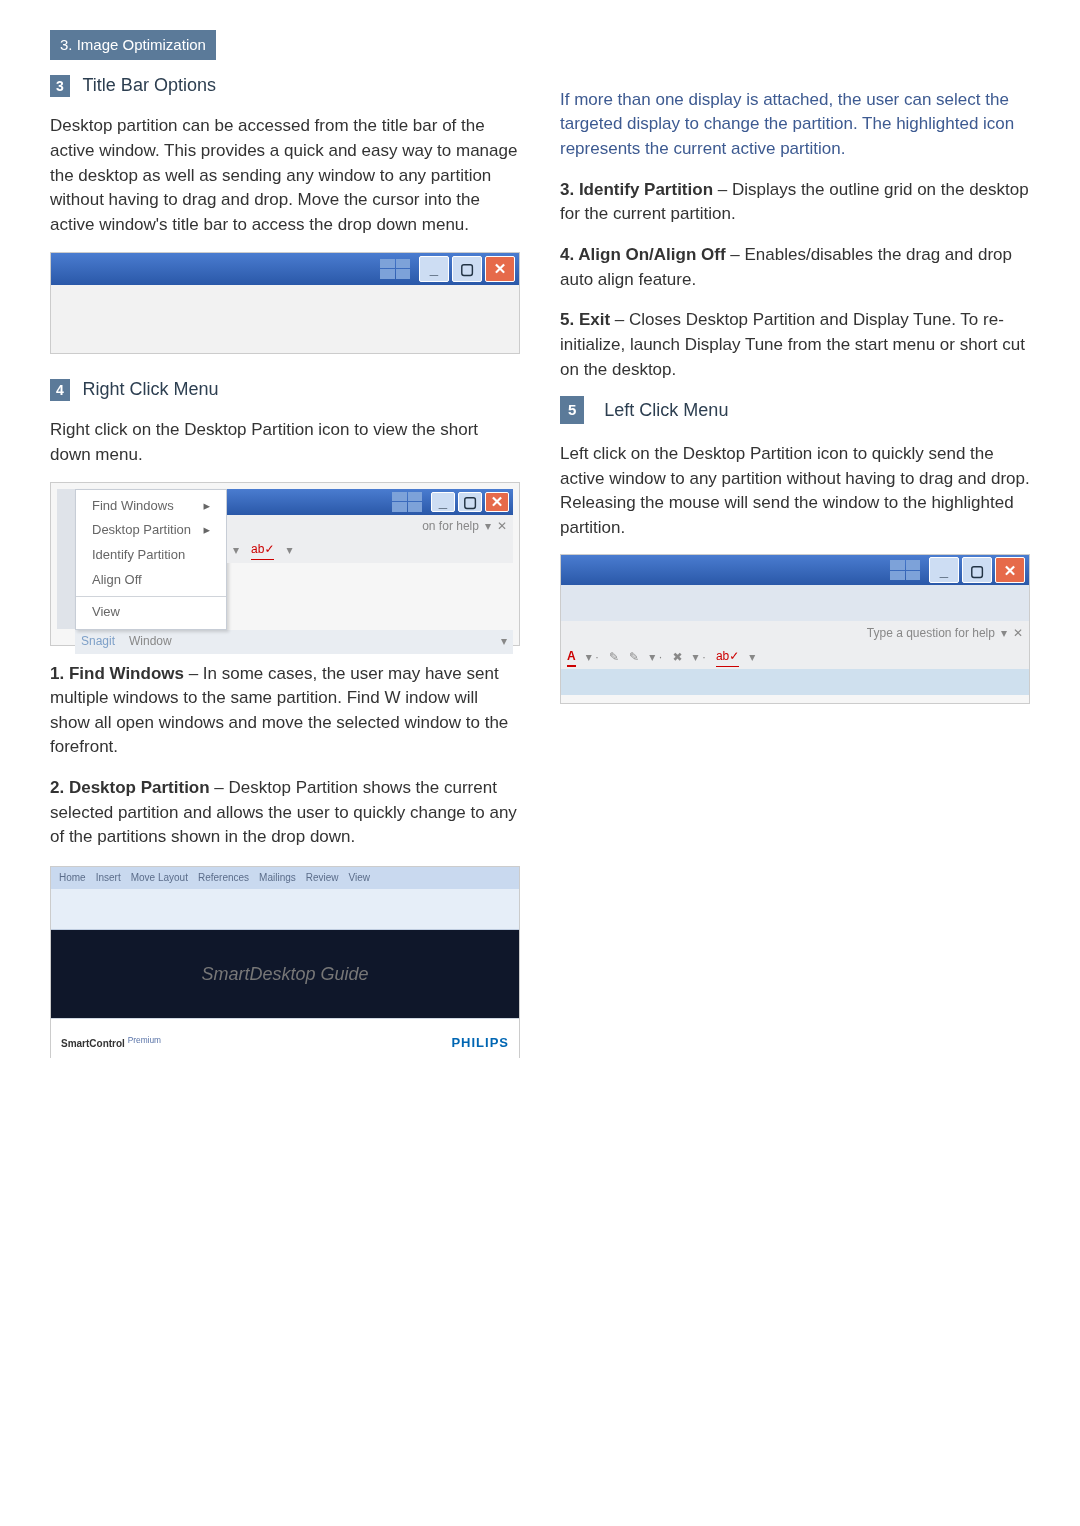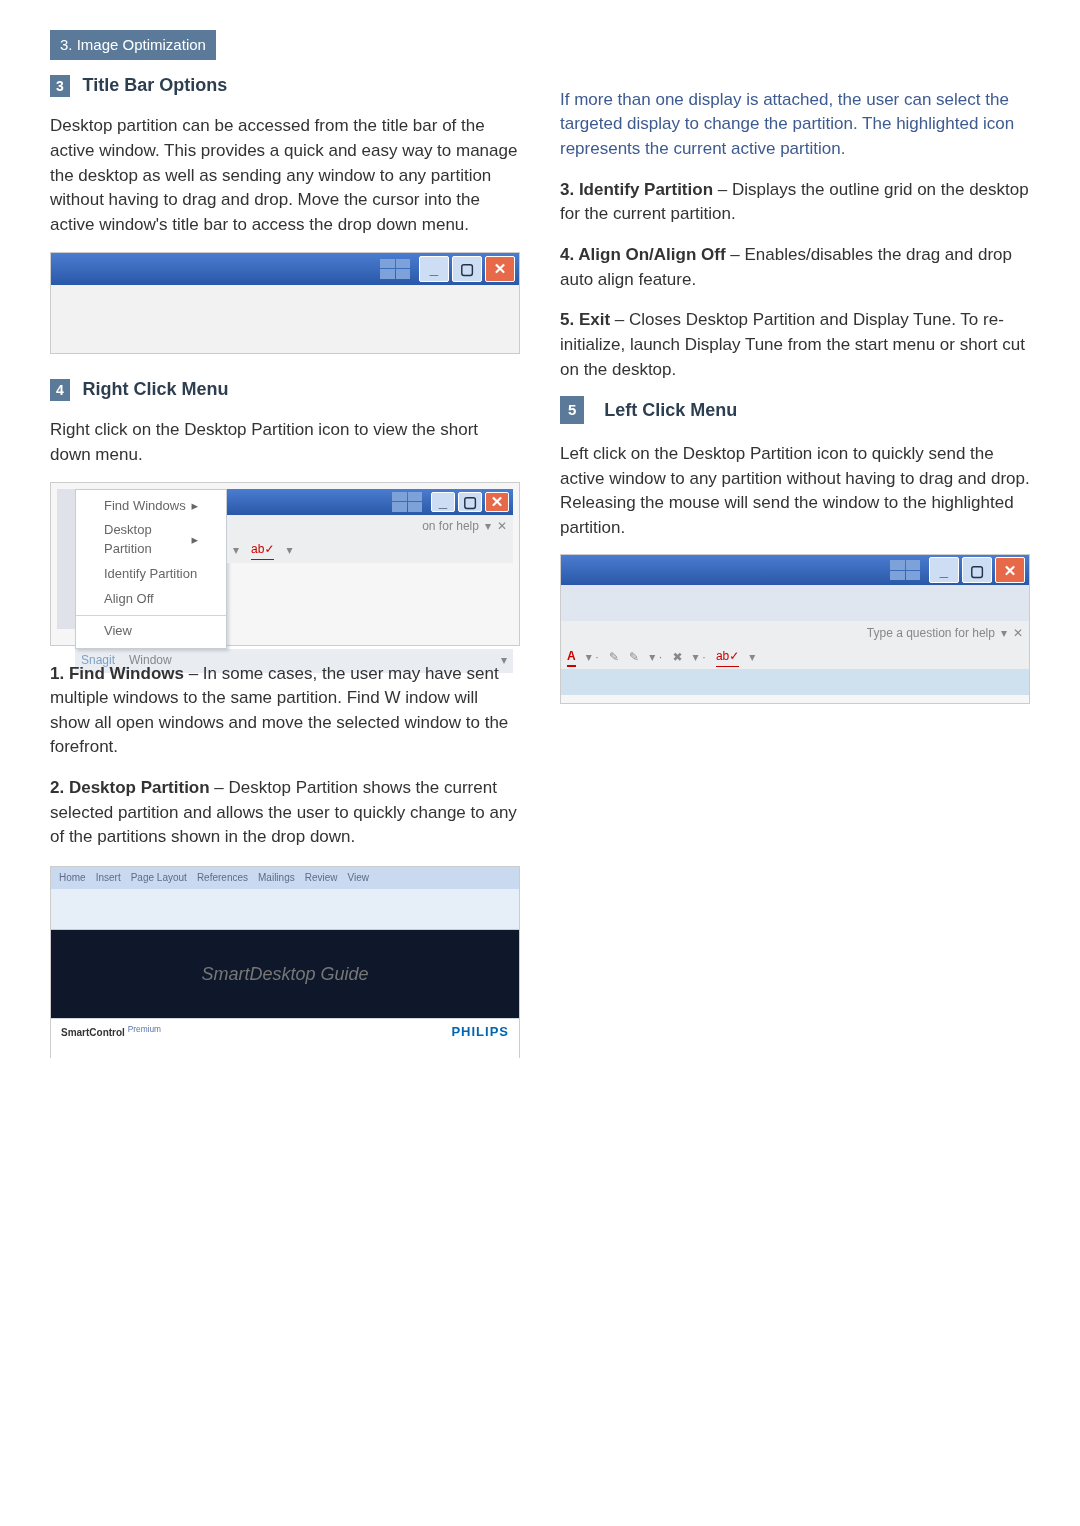"Title Bar Options" .h { font-weight: 700 -> 400 }
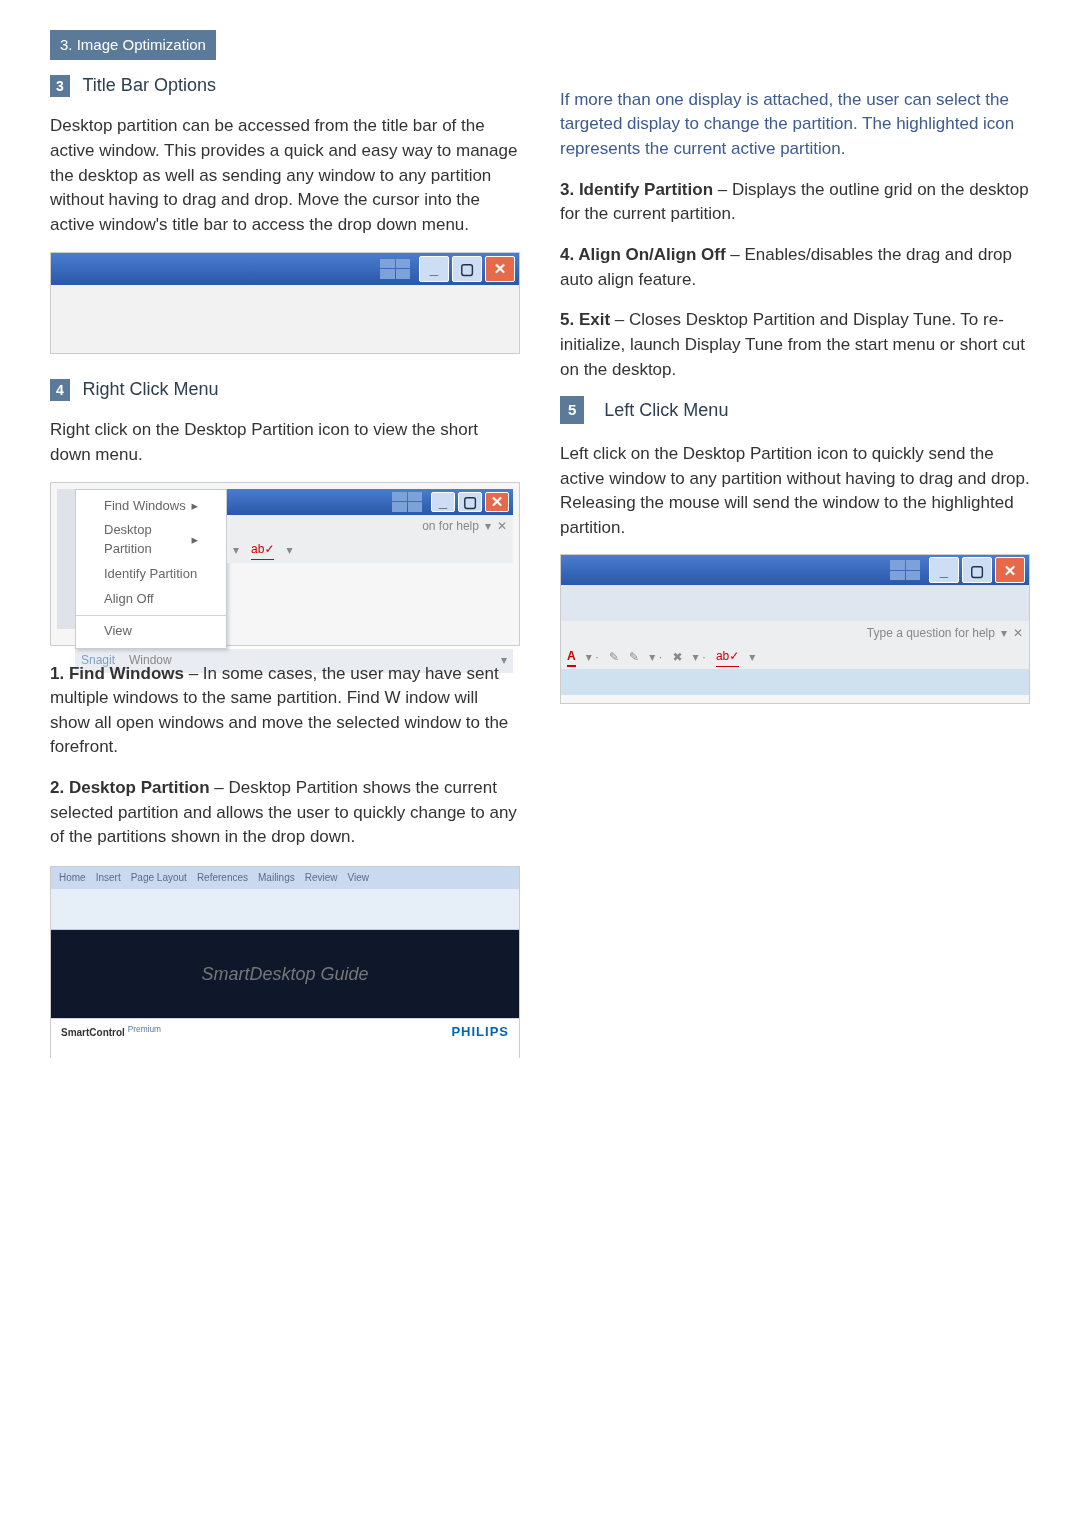"Find Windows" .ctx-item { padding: 3px 28px -> 3px 16px }
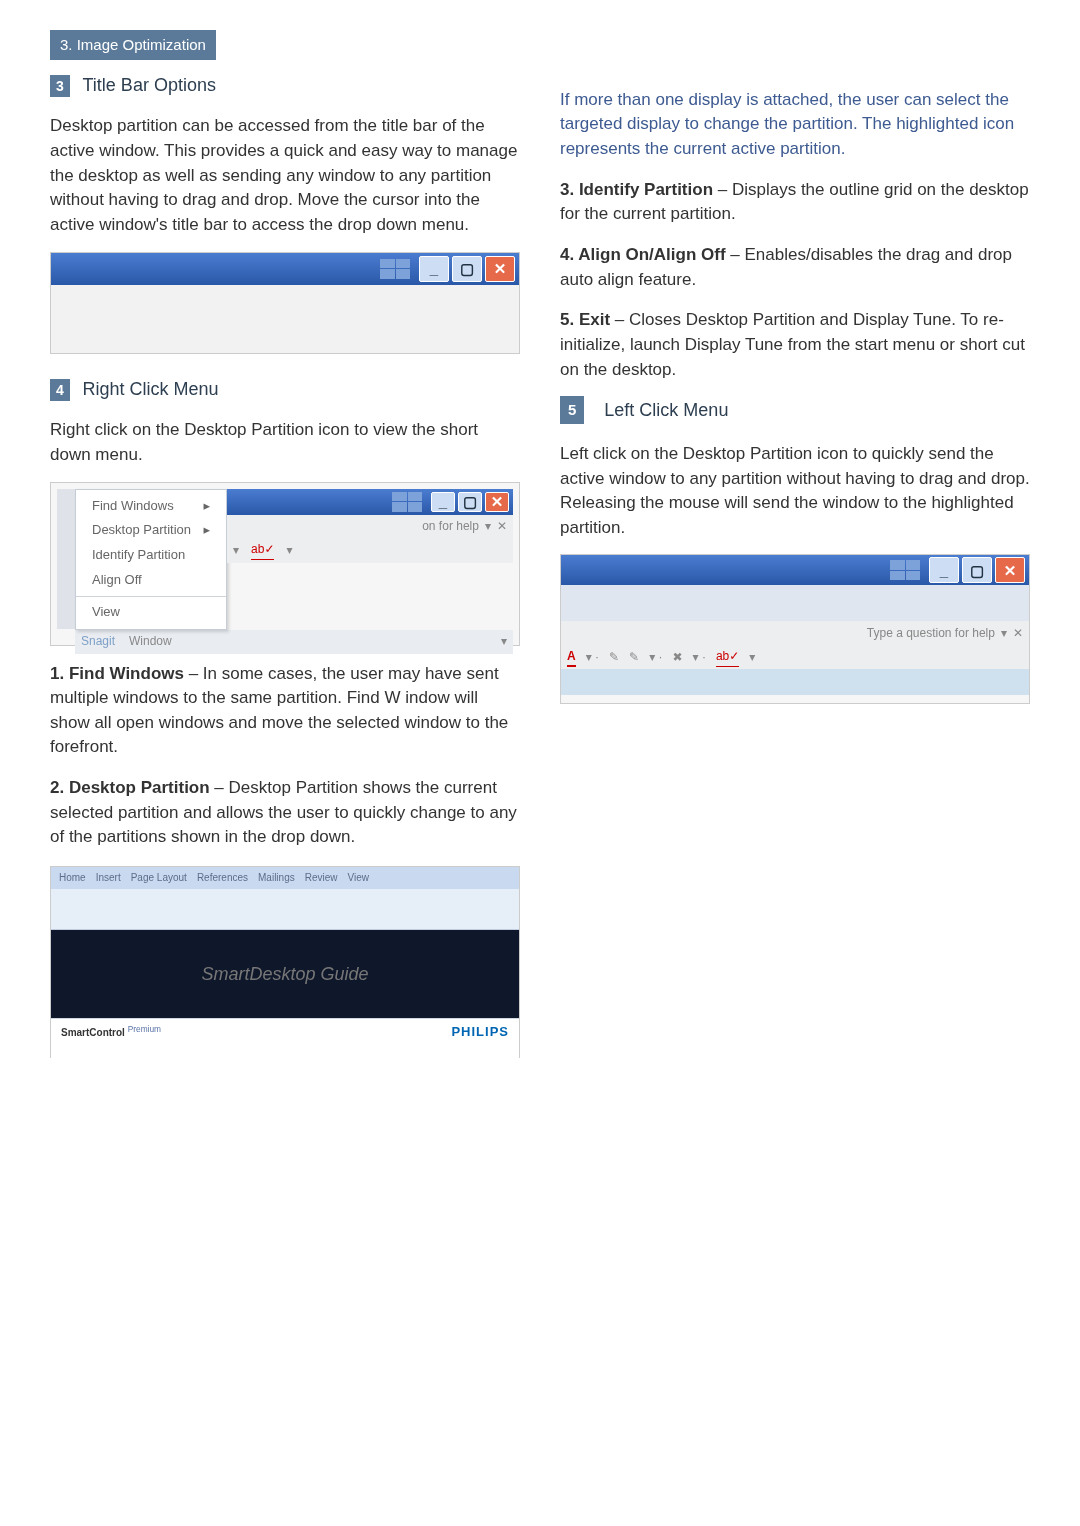"Page Layout" span { text: Page -> Move }
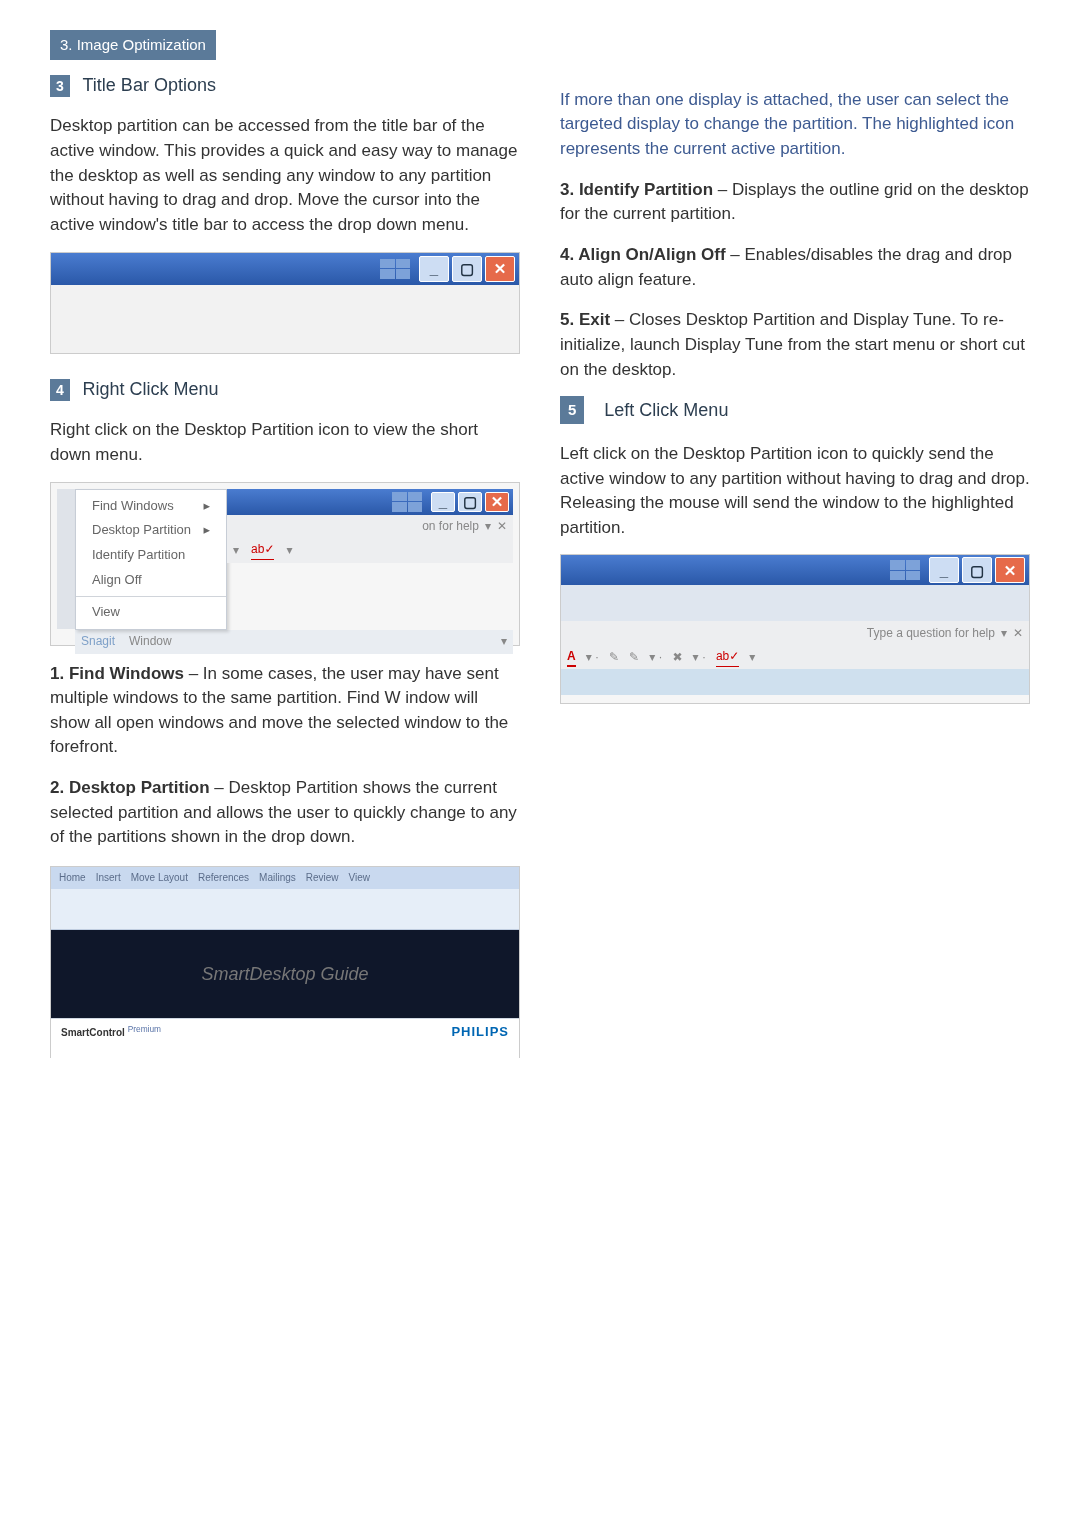"SmartControl Premium" .word-foot { align-items: flex-start -> center }
